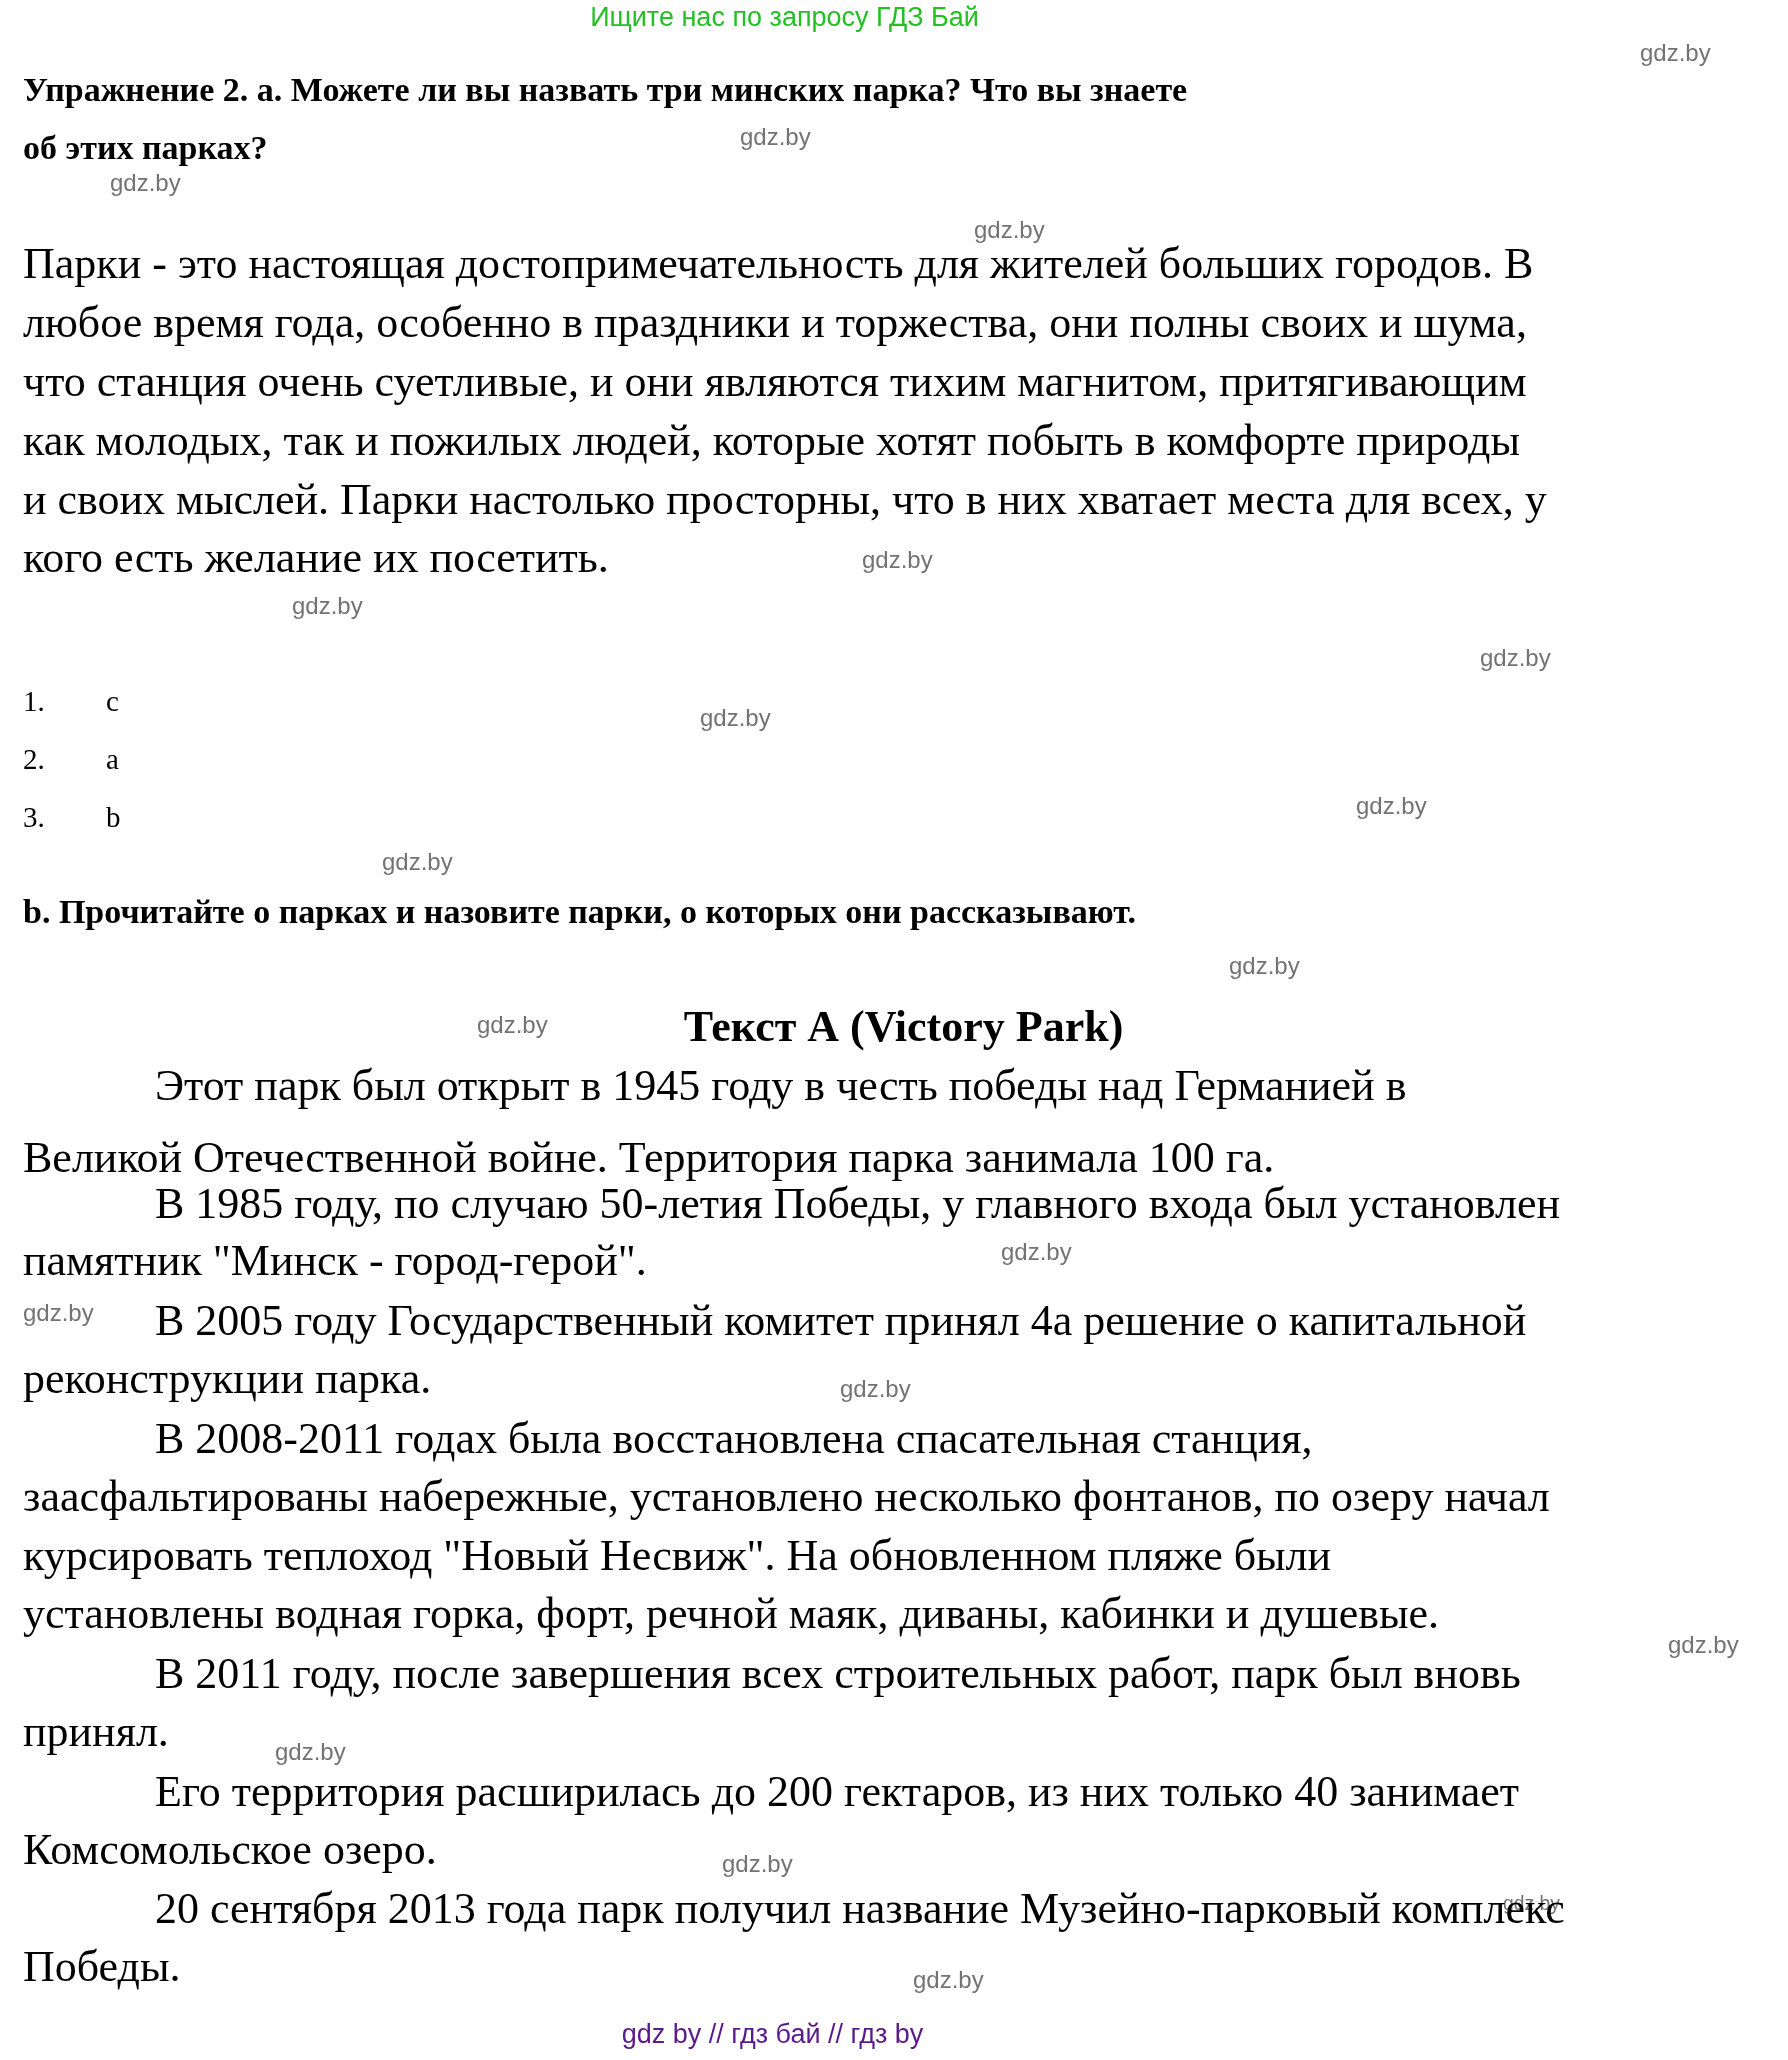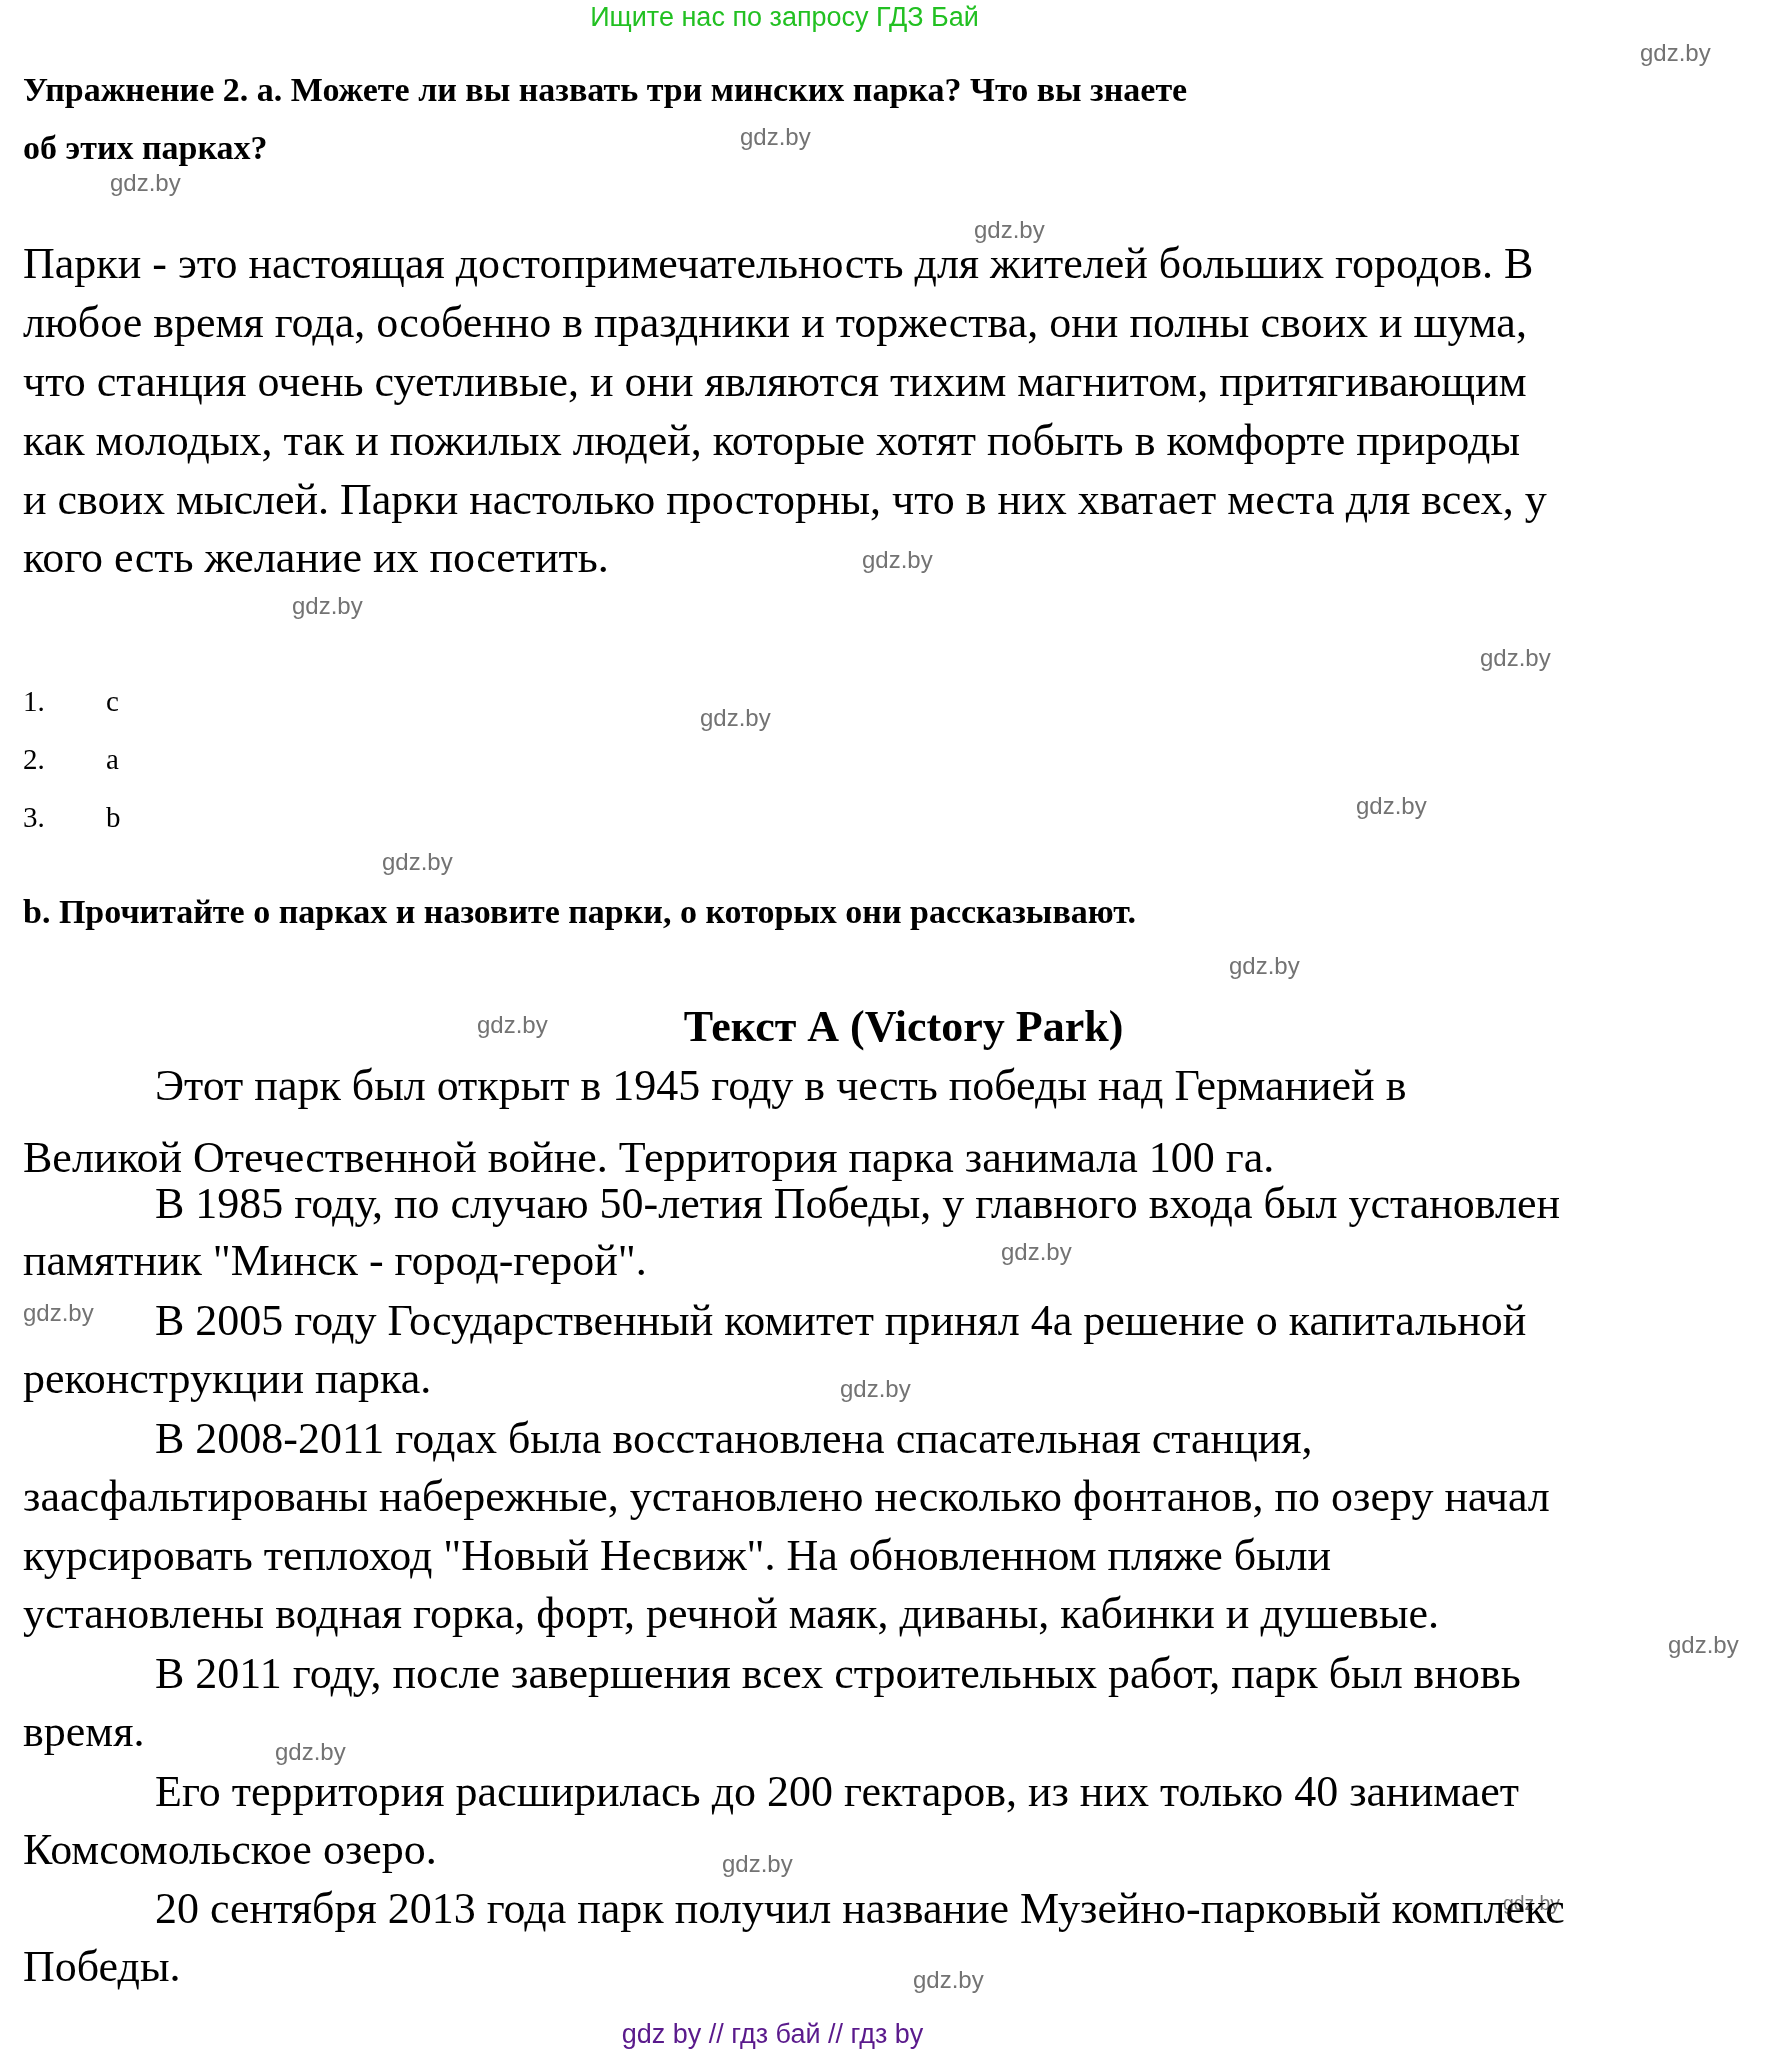"время." div.p { text: время -> принял }
